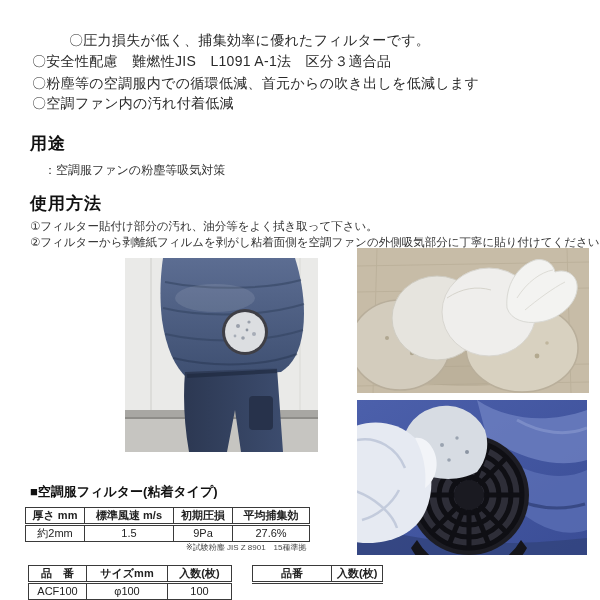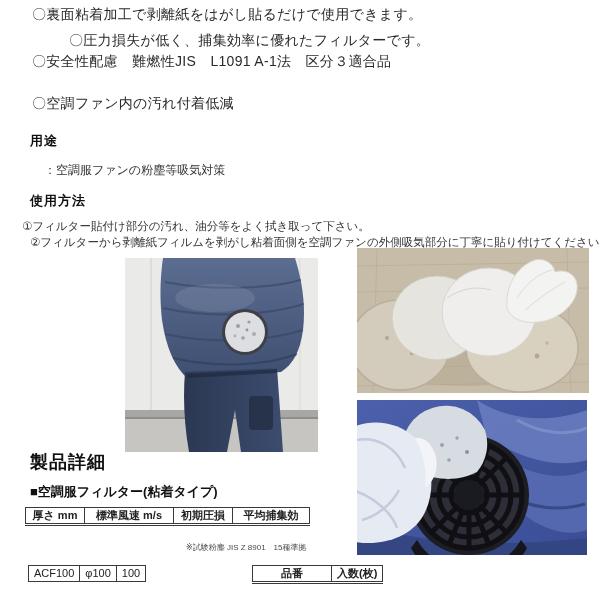"〇裏面粘着加工で剥離紙をはがし貼るだけで使用できます。" div.abs { html: <div>〇裏面粘着加工で剥離紙をはがし貼るだけで使用できます。</div> -> none }
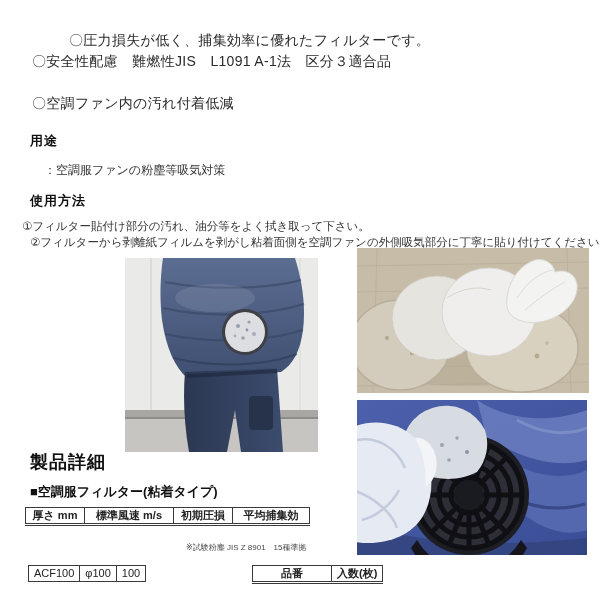"〇粉塵等の空調服内での循環低減、首元からの吹き出しを低減します" div.abs { html: none -> <div>〇粉塵等の空調服内での循環低減、首元からの吹き出しを低減します</div> }
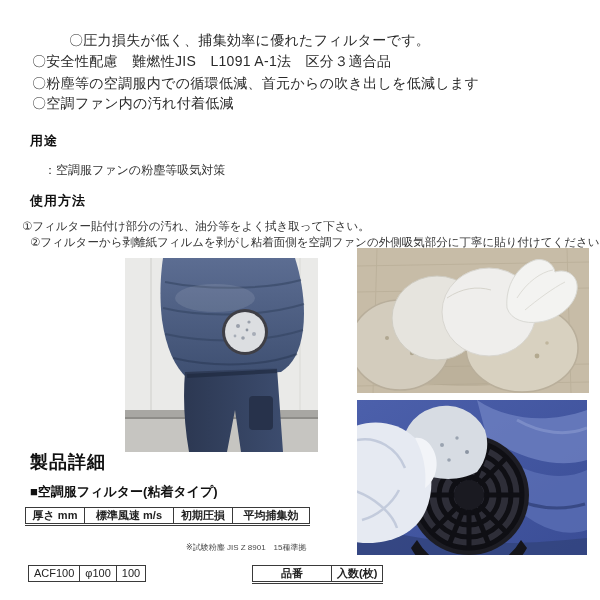"用途" .h1 { font-size: 13px -> 17px }
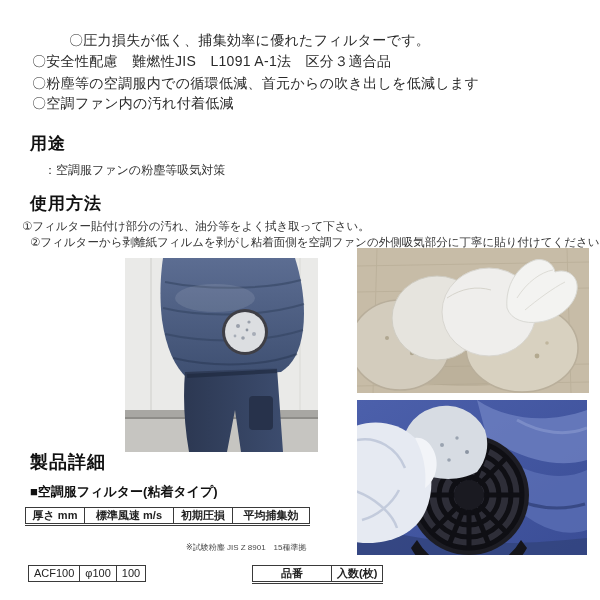"①フィルター貼付け部分の汚れ、油分等をよく拭き取って下さい。" div.abs { left: 22px -> 30px }
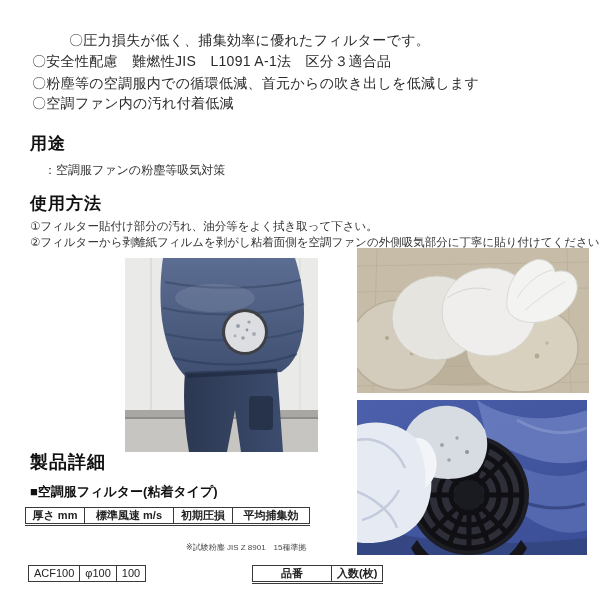"製品詳細" div.abs { html: <div>製品詳細</div> -> none }
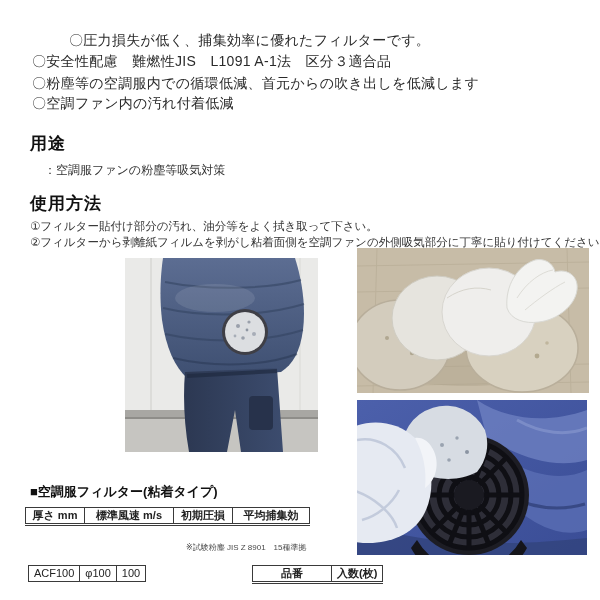"約2mm" tr { html: none -> <tr> <td>約2mm</td> <td>1.5</td> <td>9Pa</td> <td>27.6%</td> </tr> }
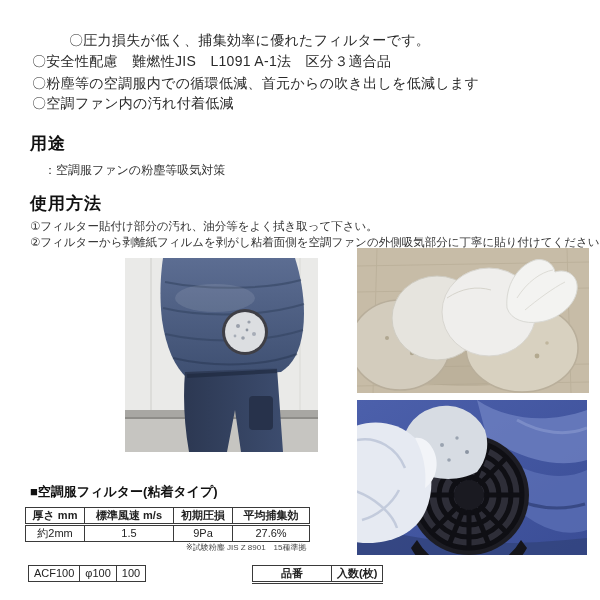"品 番" tr { html: none -> <tr> <th>品 番</th> <th>サイズmm</th> <th>入数(枚)</th> </tr> }
